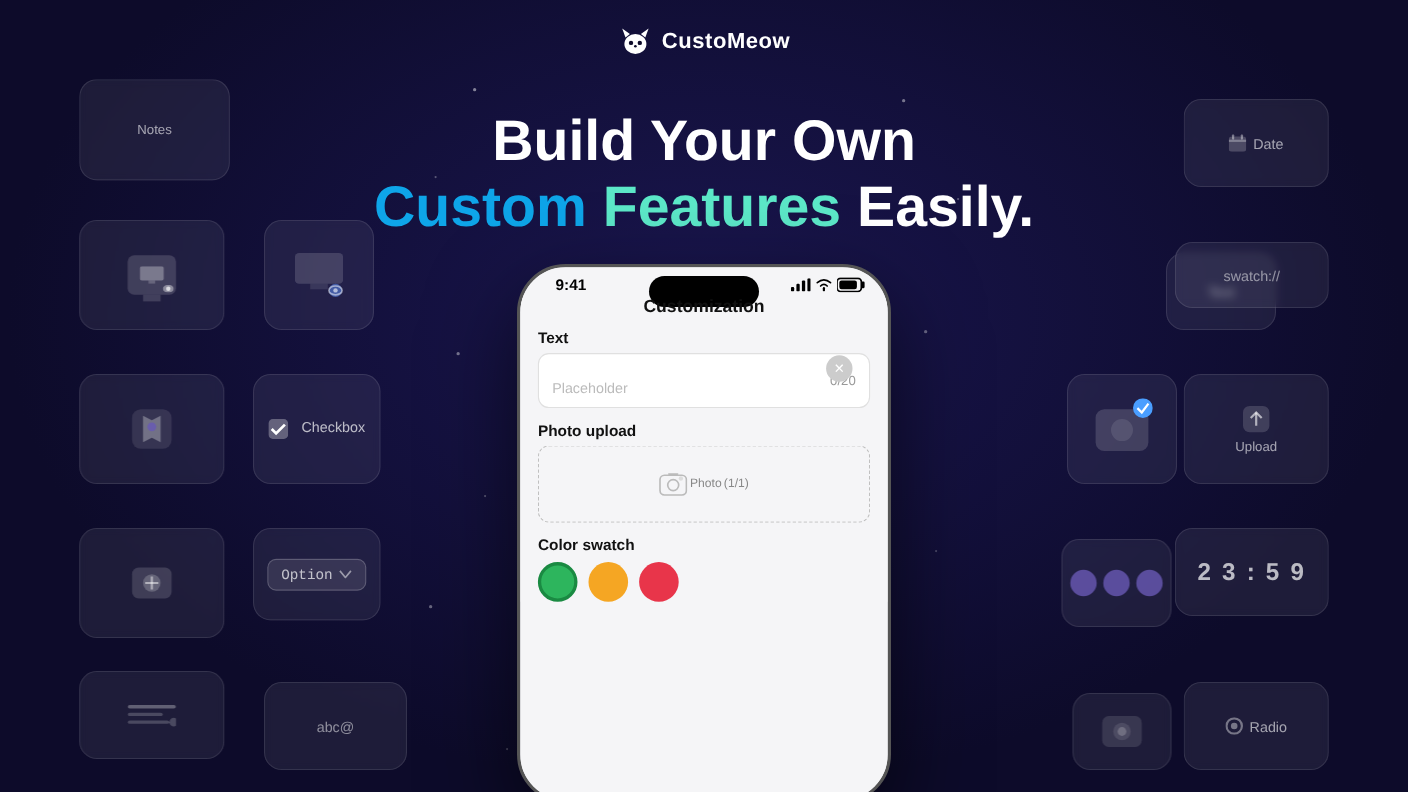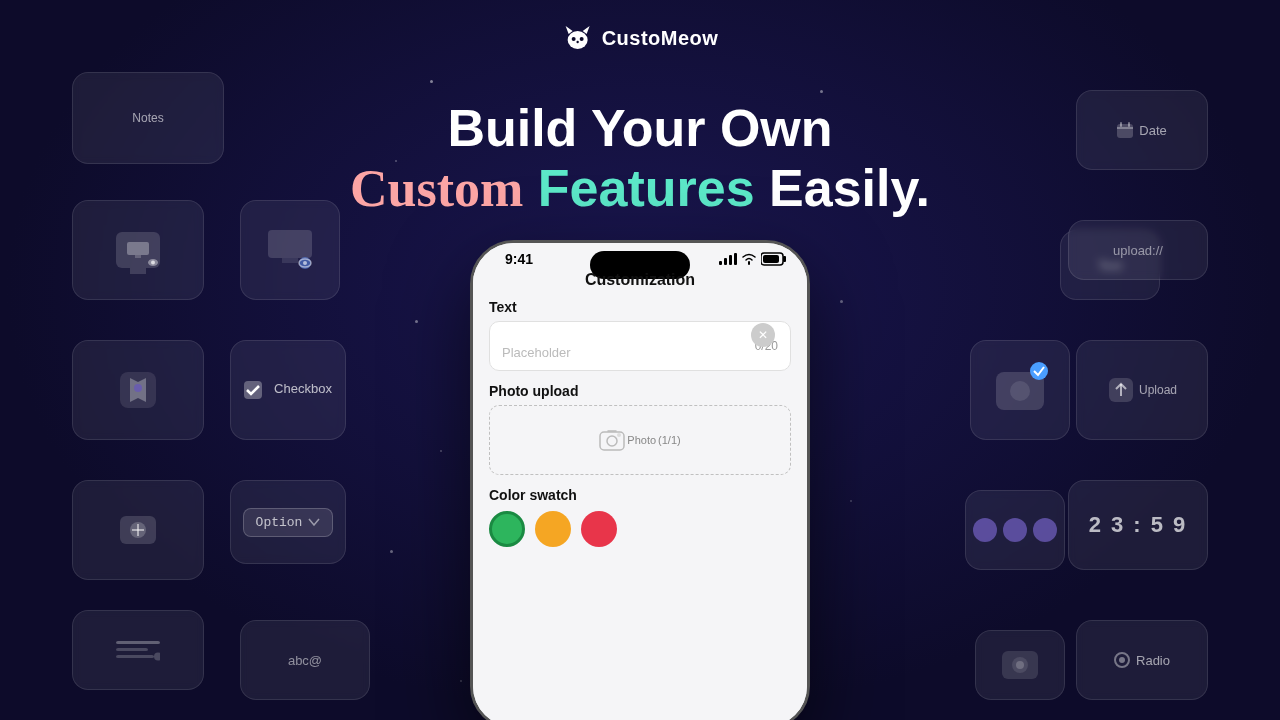"Notes" .card-notes { width: 152px -> 137px }
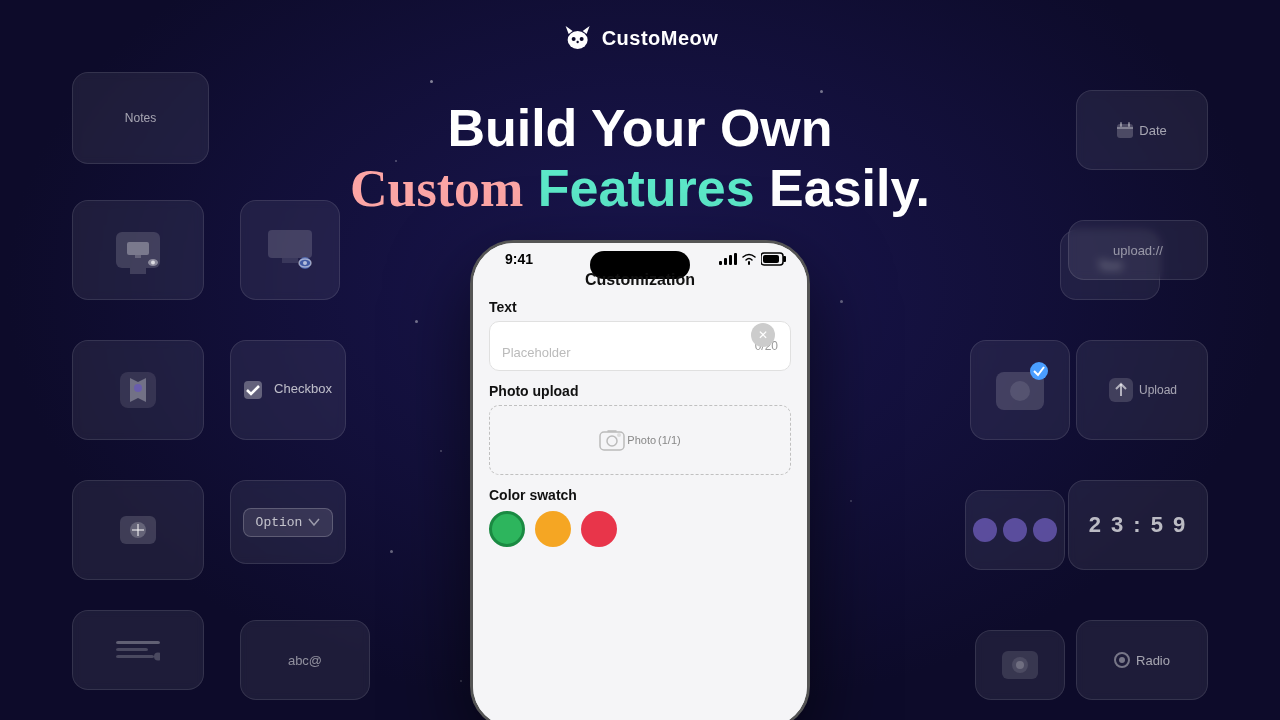"Custom" .hero-custom { color: #fca5a5 -> #0ea5e9; font-family: Liberation Serif, serif -> none }
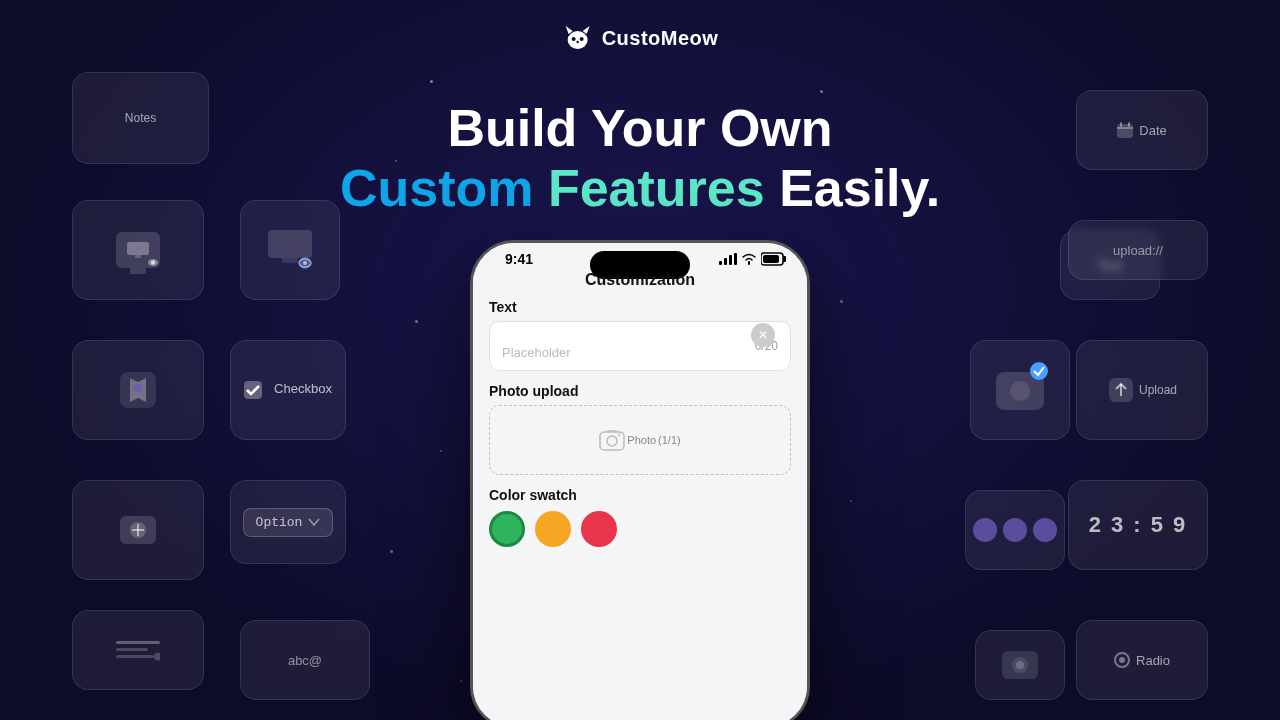"upload://" span { text: upload:// -> swatch:// }
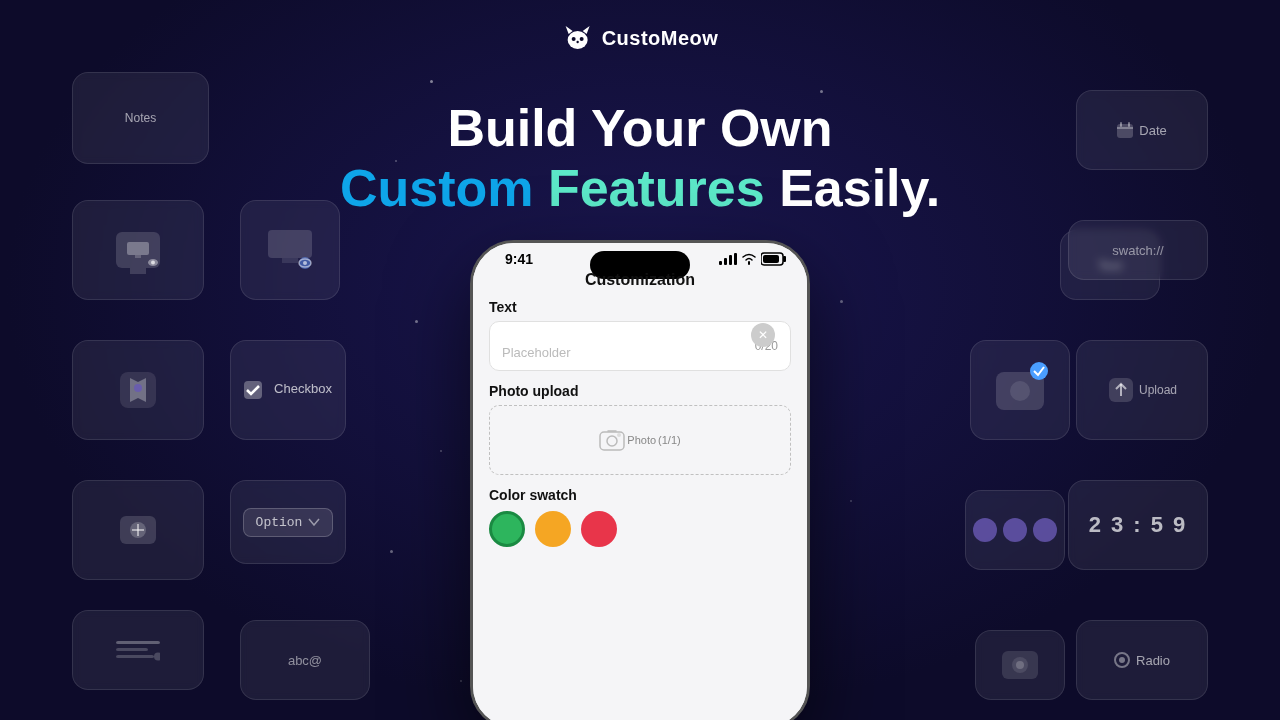"Upload" div { flex-direction: row -> column }
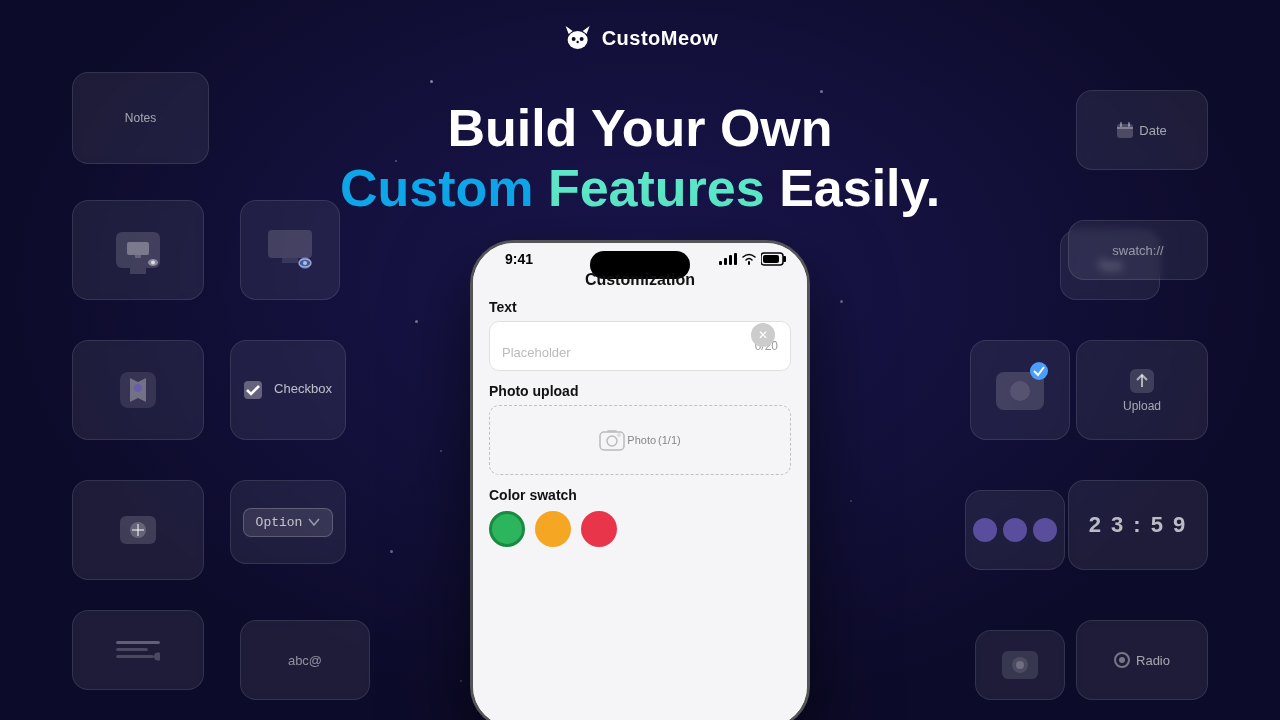"2 3 : 5 9" .card-timer { height: 90px -> 80px }
